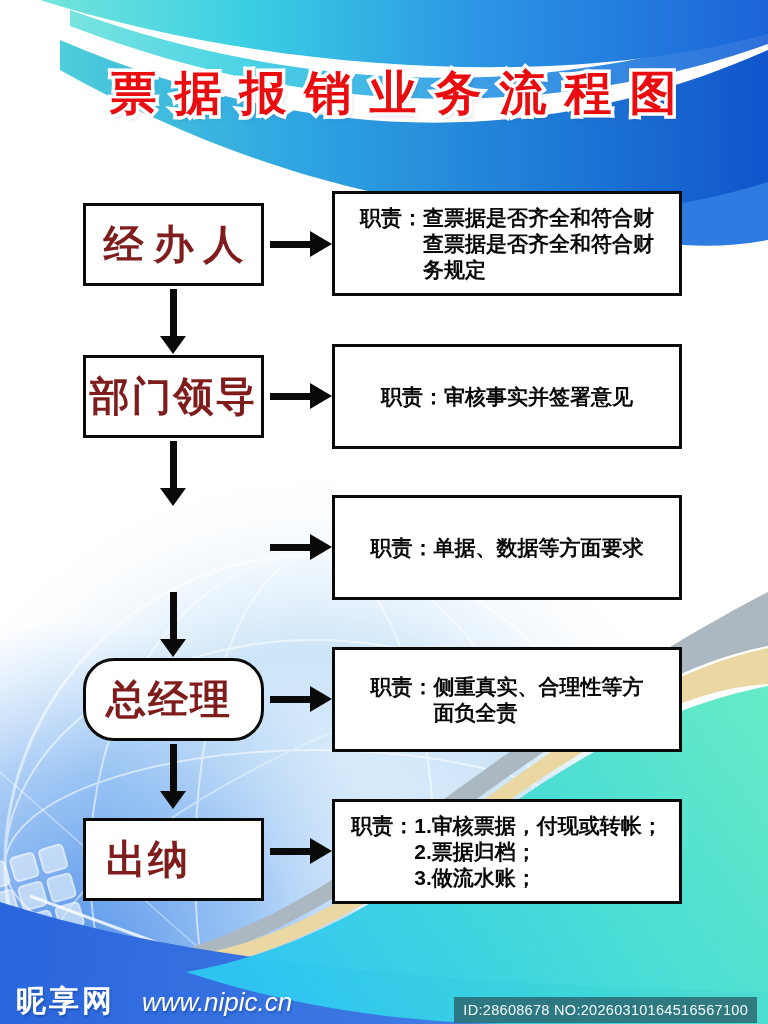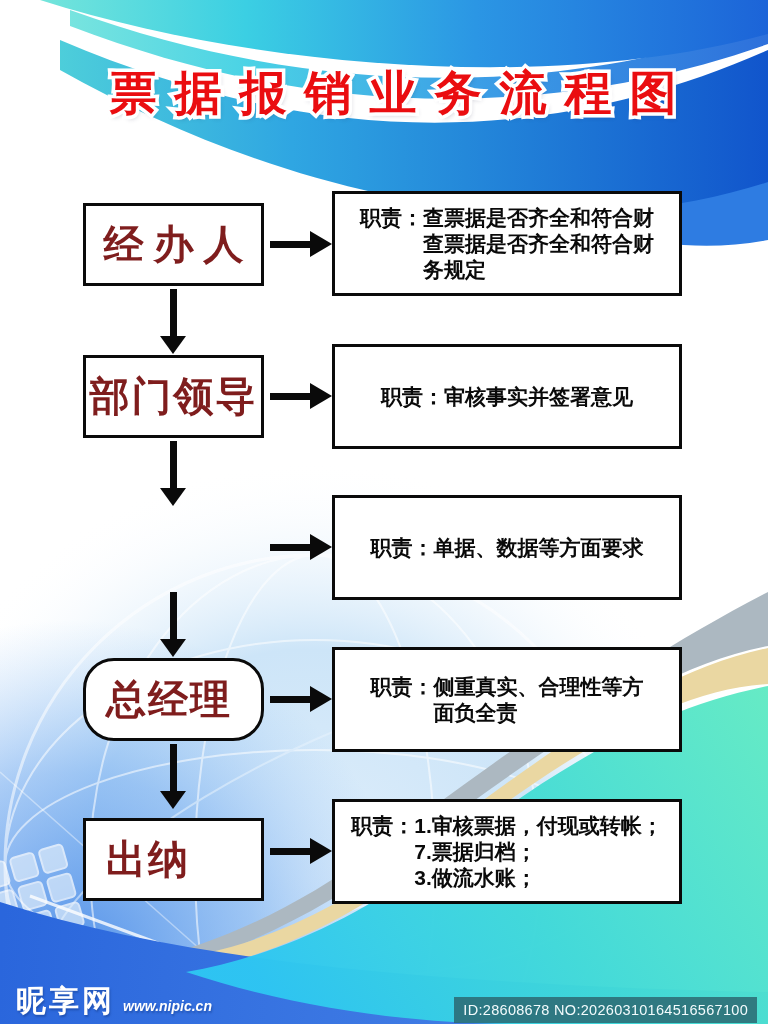"7.票据归档；" div.duty-line { text: 7 -> 2 }
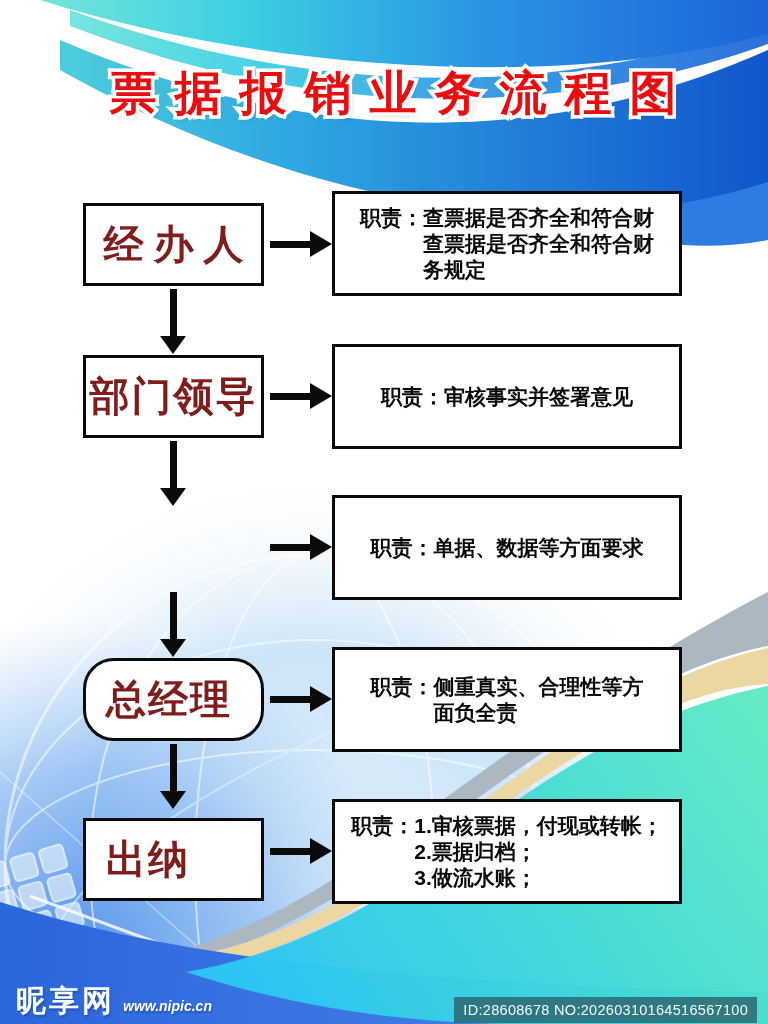"www.nipic.cn" .site-url { font-size: 14px -> 26px; font-weight: 700 -> 400; margin-left: 8px -> 27px }
